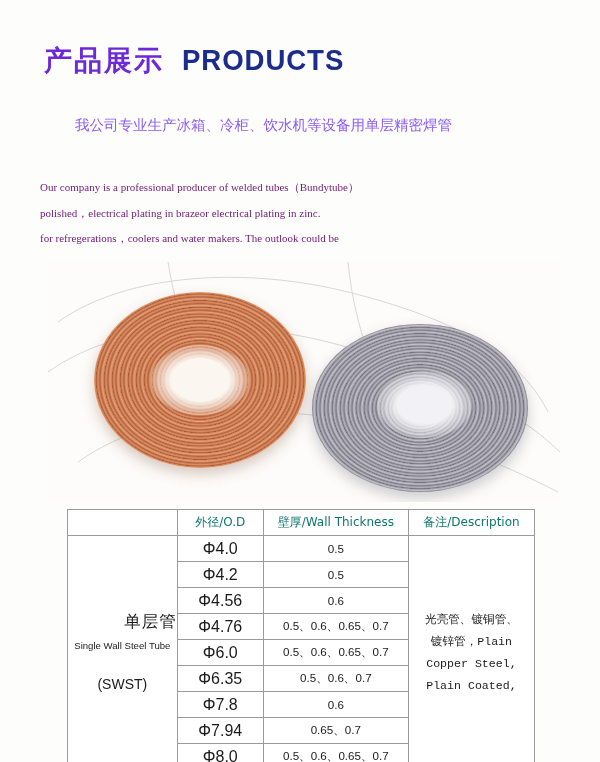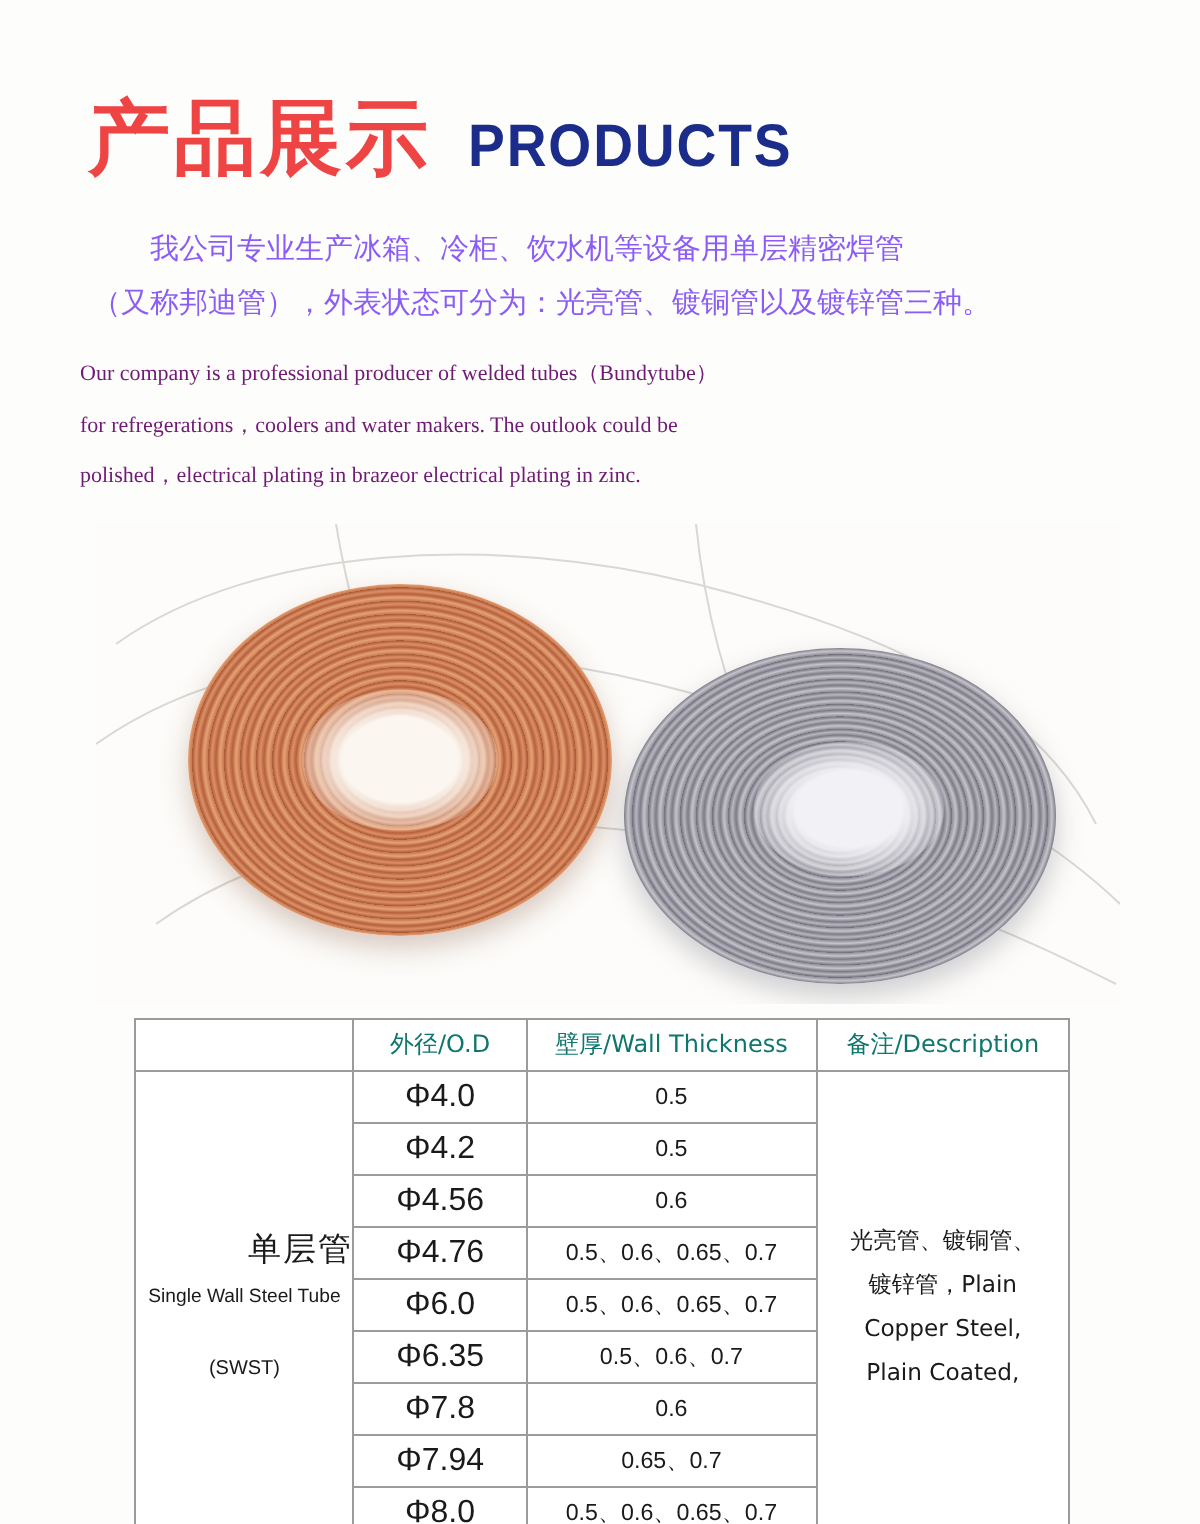"产品展示" .title-cn { color: #ef4444 -> #6d28d9; font-size: 41px -> 28px }
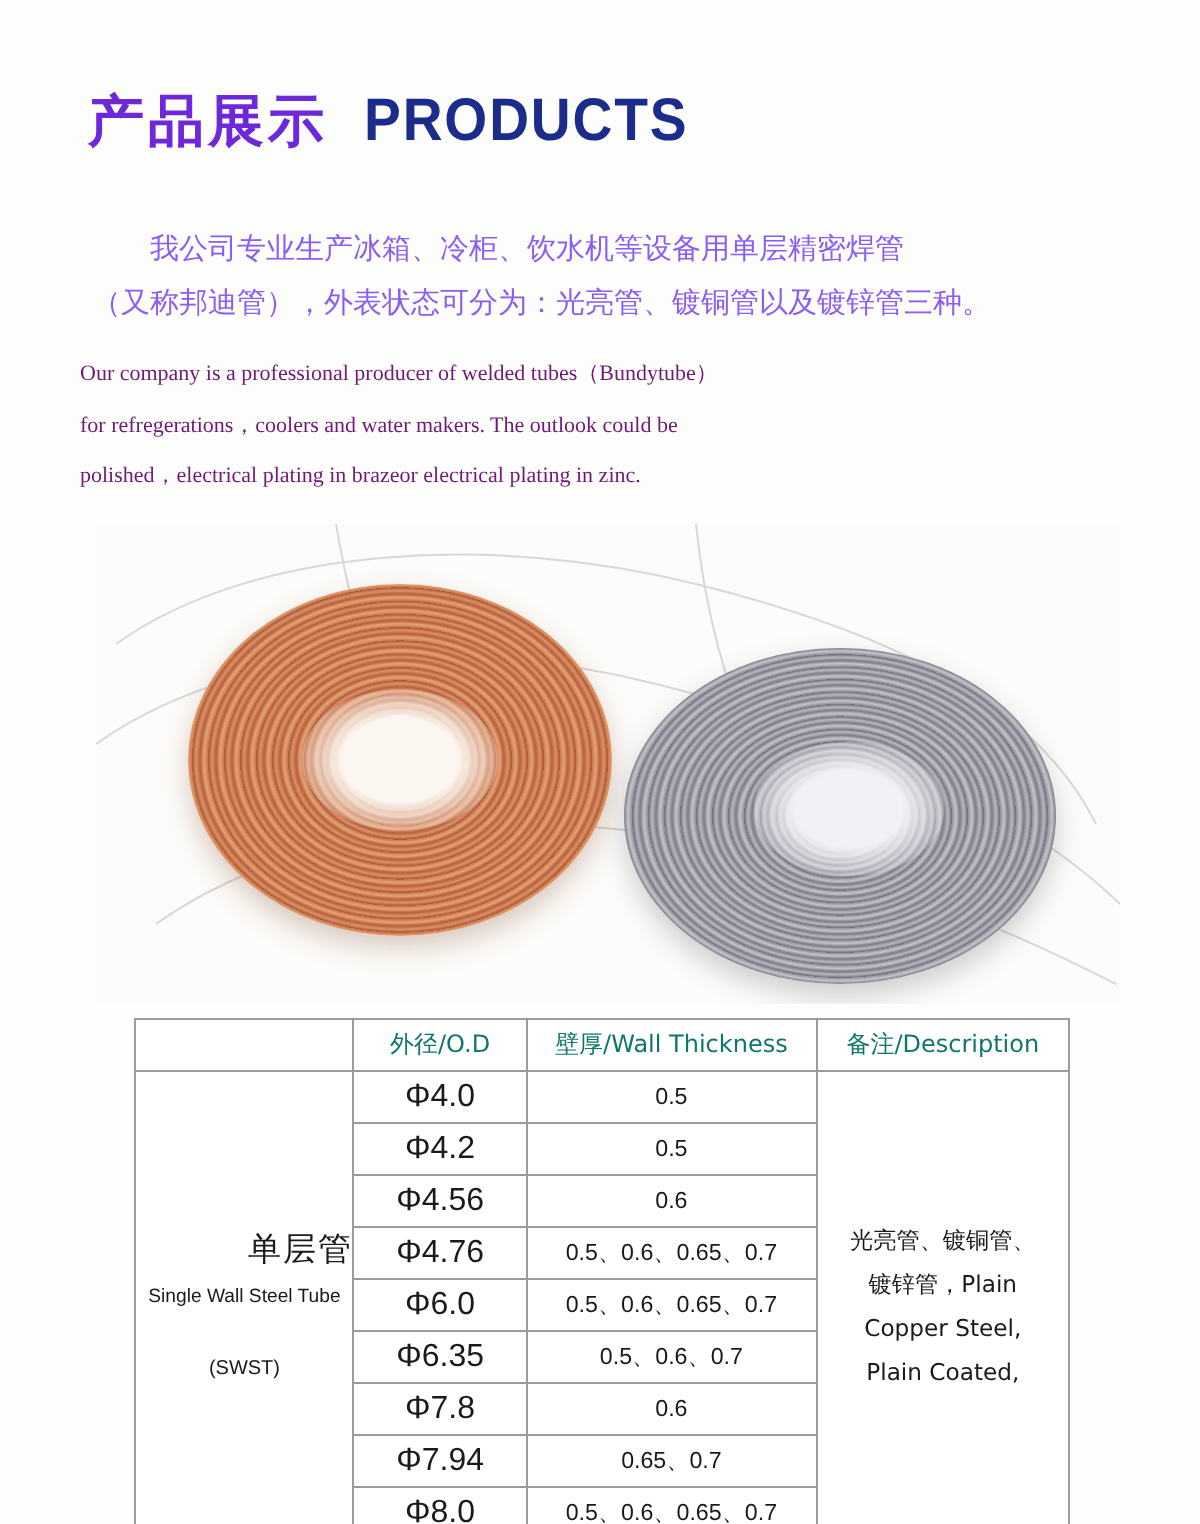"（又称邦迪管），外表状态可分为：光亮管、镀铜管以及镀锌管三种。" span.line2 { html: <span>（又称邦迪管），外表状态可分为：光亮管、镀铜管以及镀锌管三种。</span> -> none }
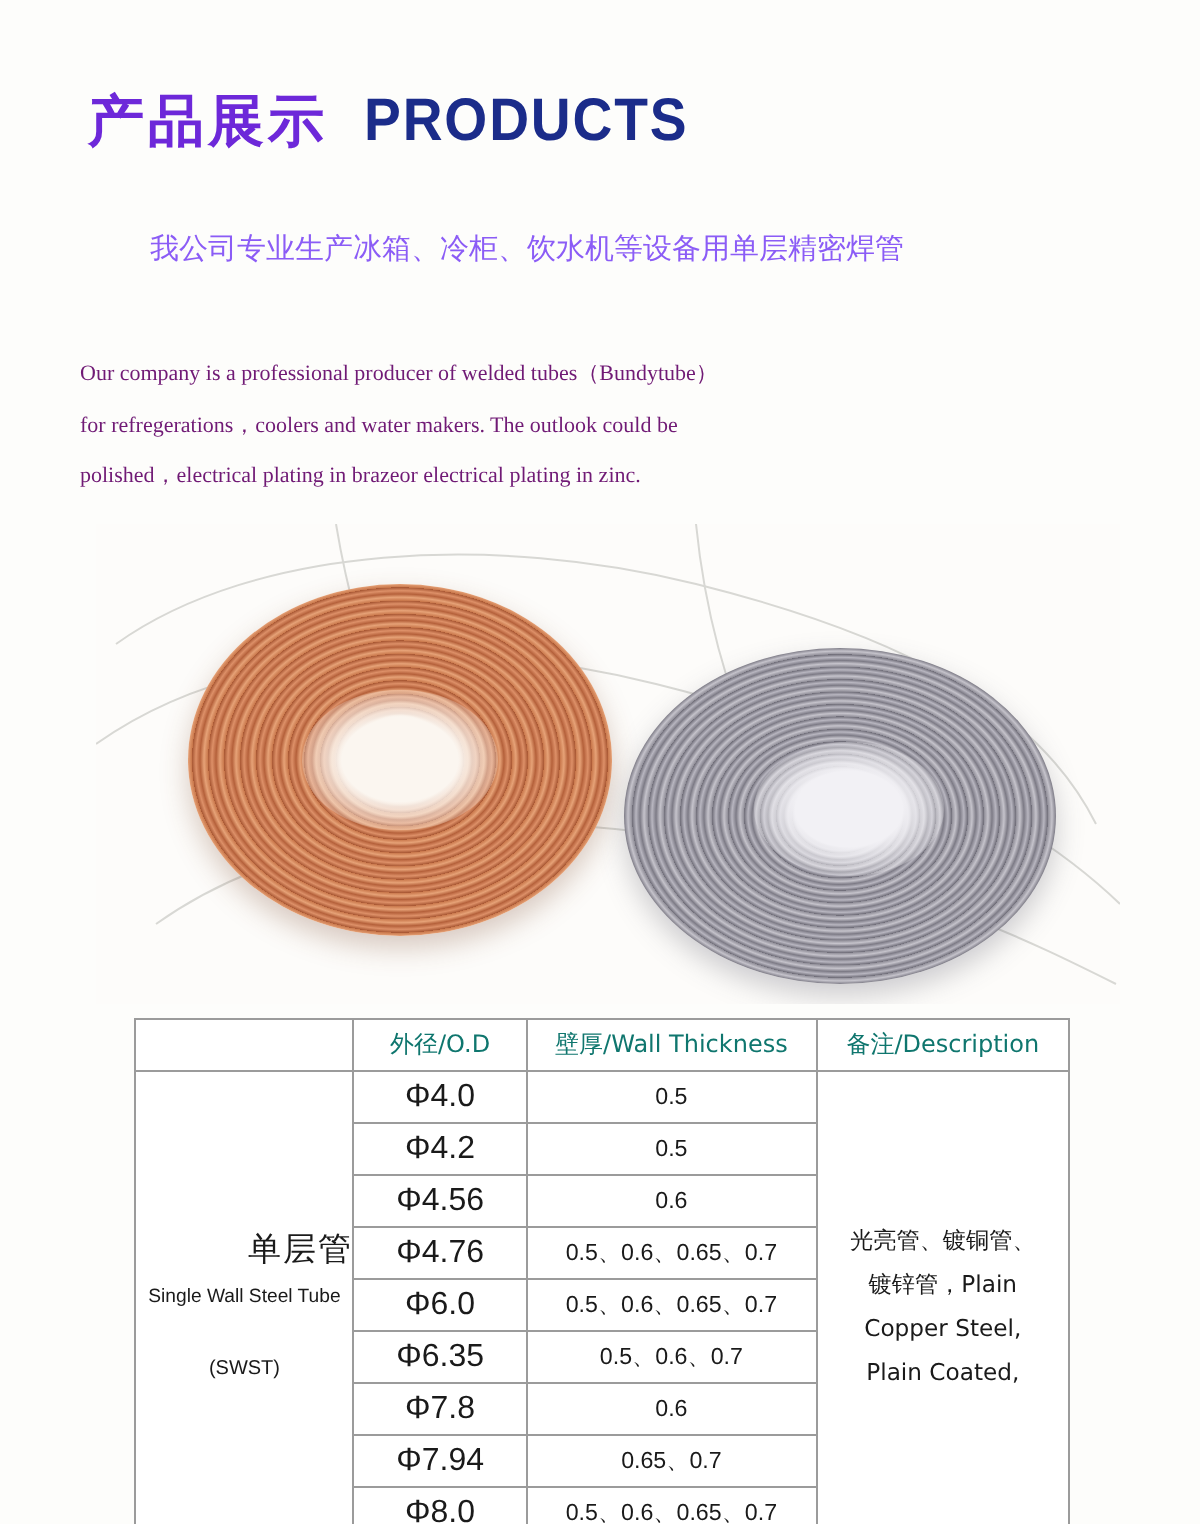"for refregerations，coolers and water" div { order: before "polished，electrical plating in brazeor" -> after "polished，electrical plating in brazeor" }
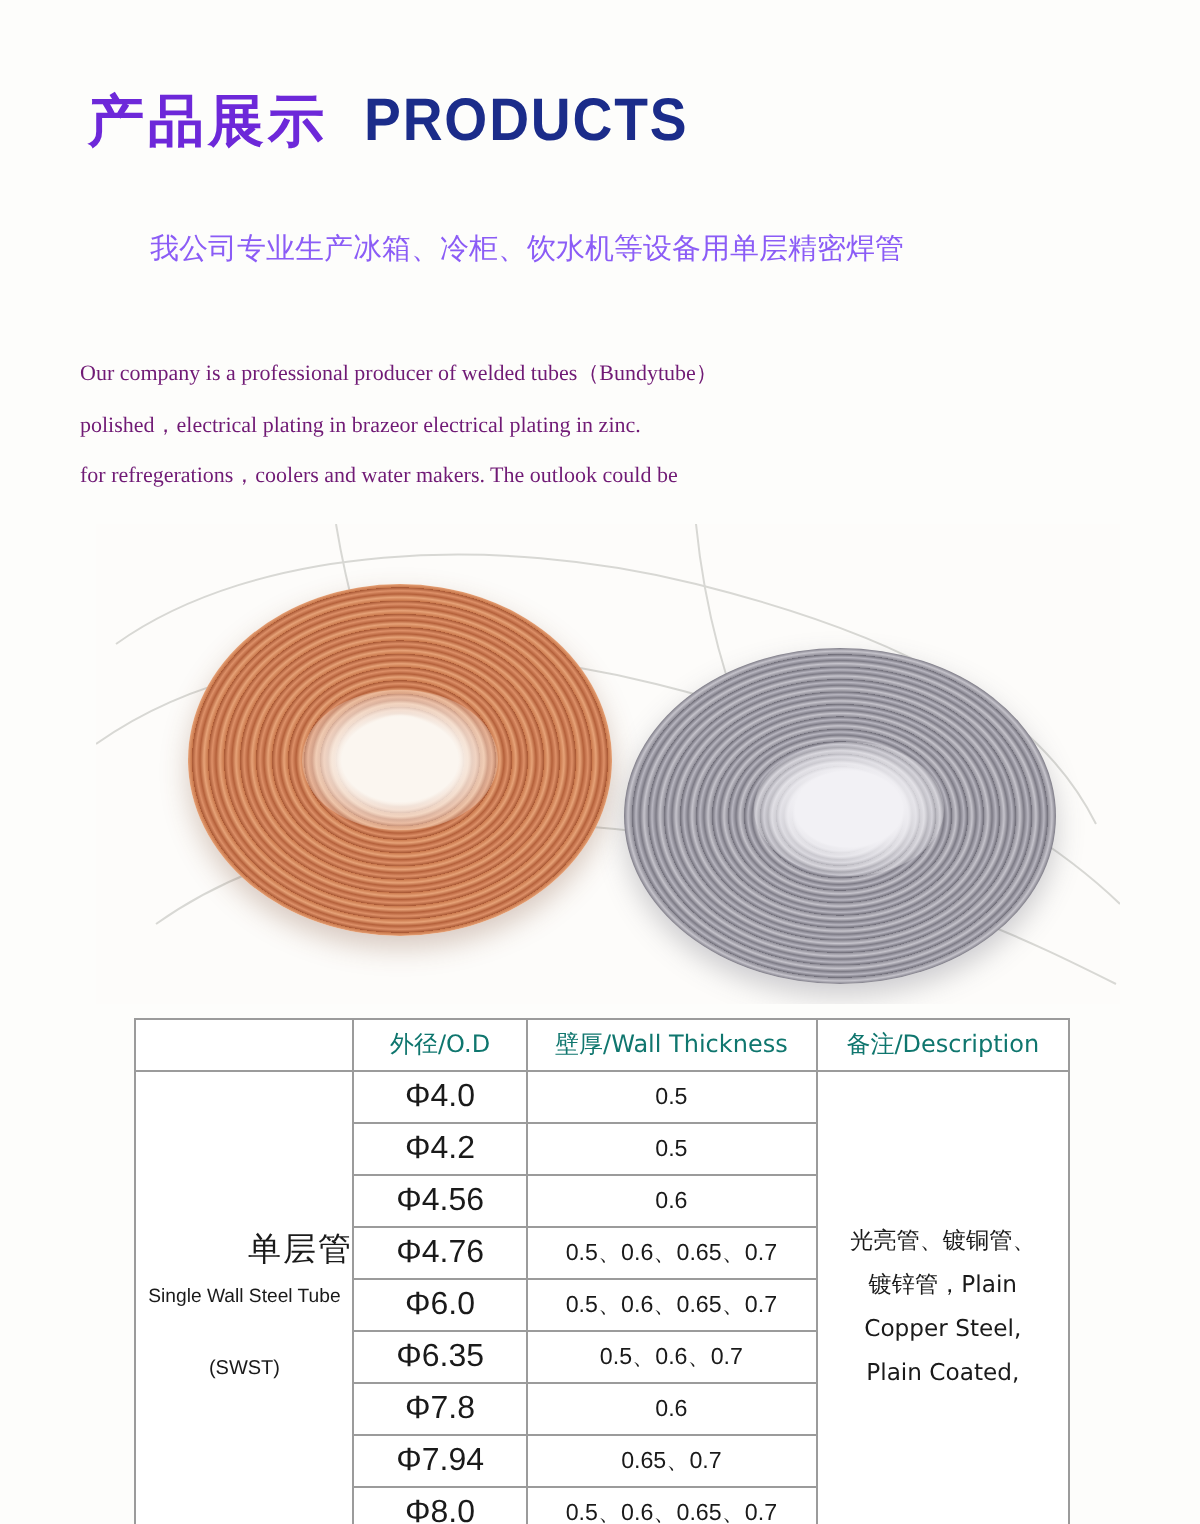"光亮管、镀铜管、" .desc-cell span { font-family: none -> Liberation Mono, monospace }
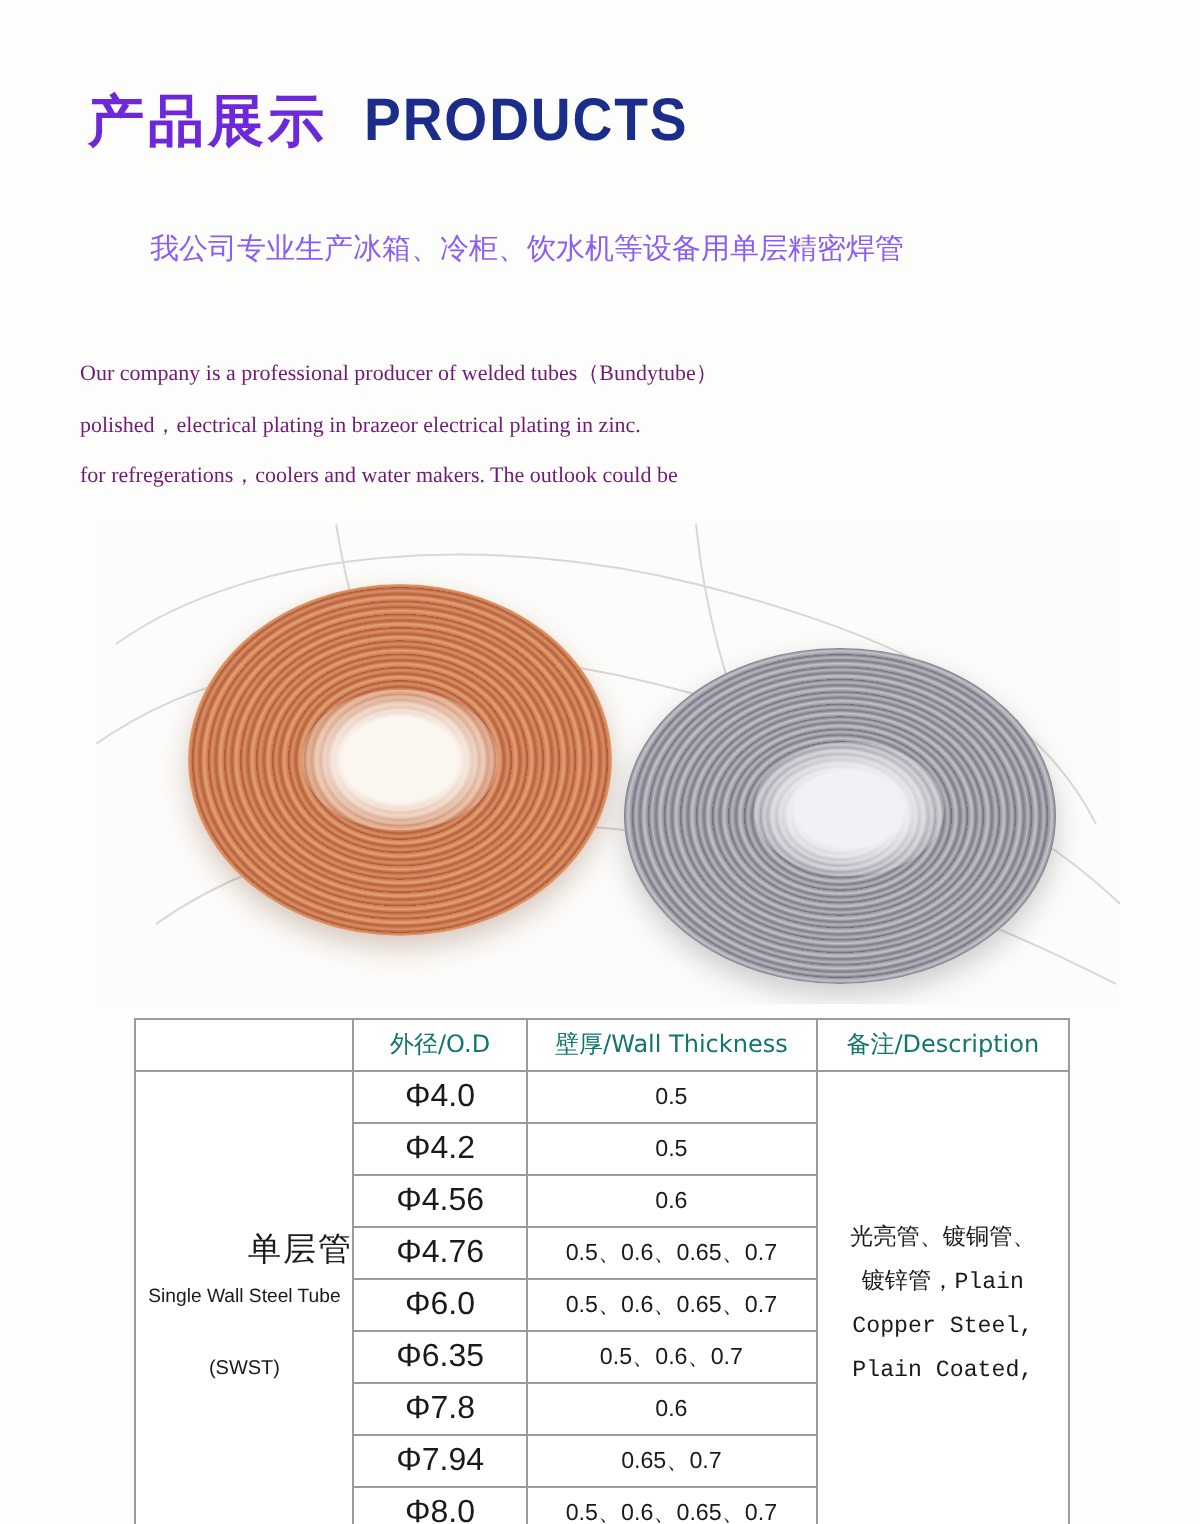"(SWST)" .name-en2 { font-size: 10px -> 14px }
